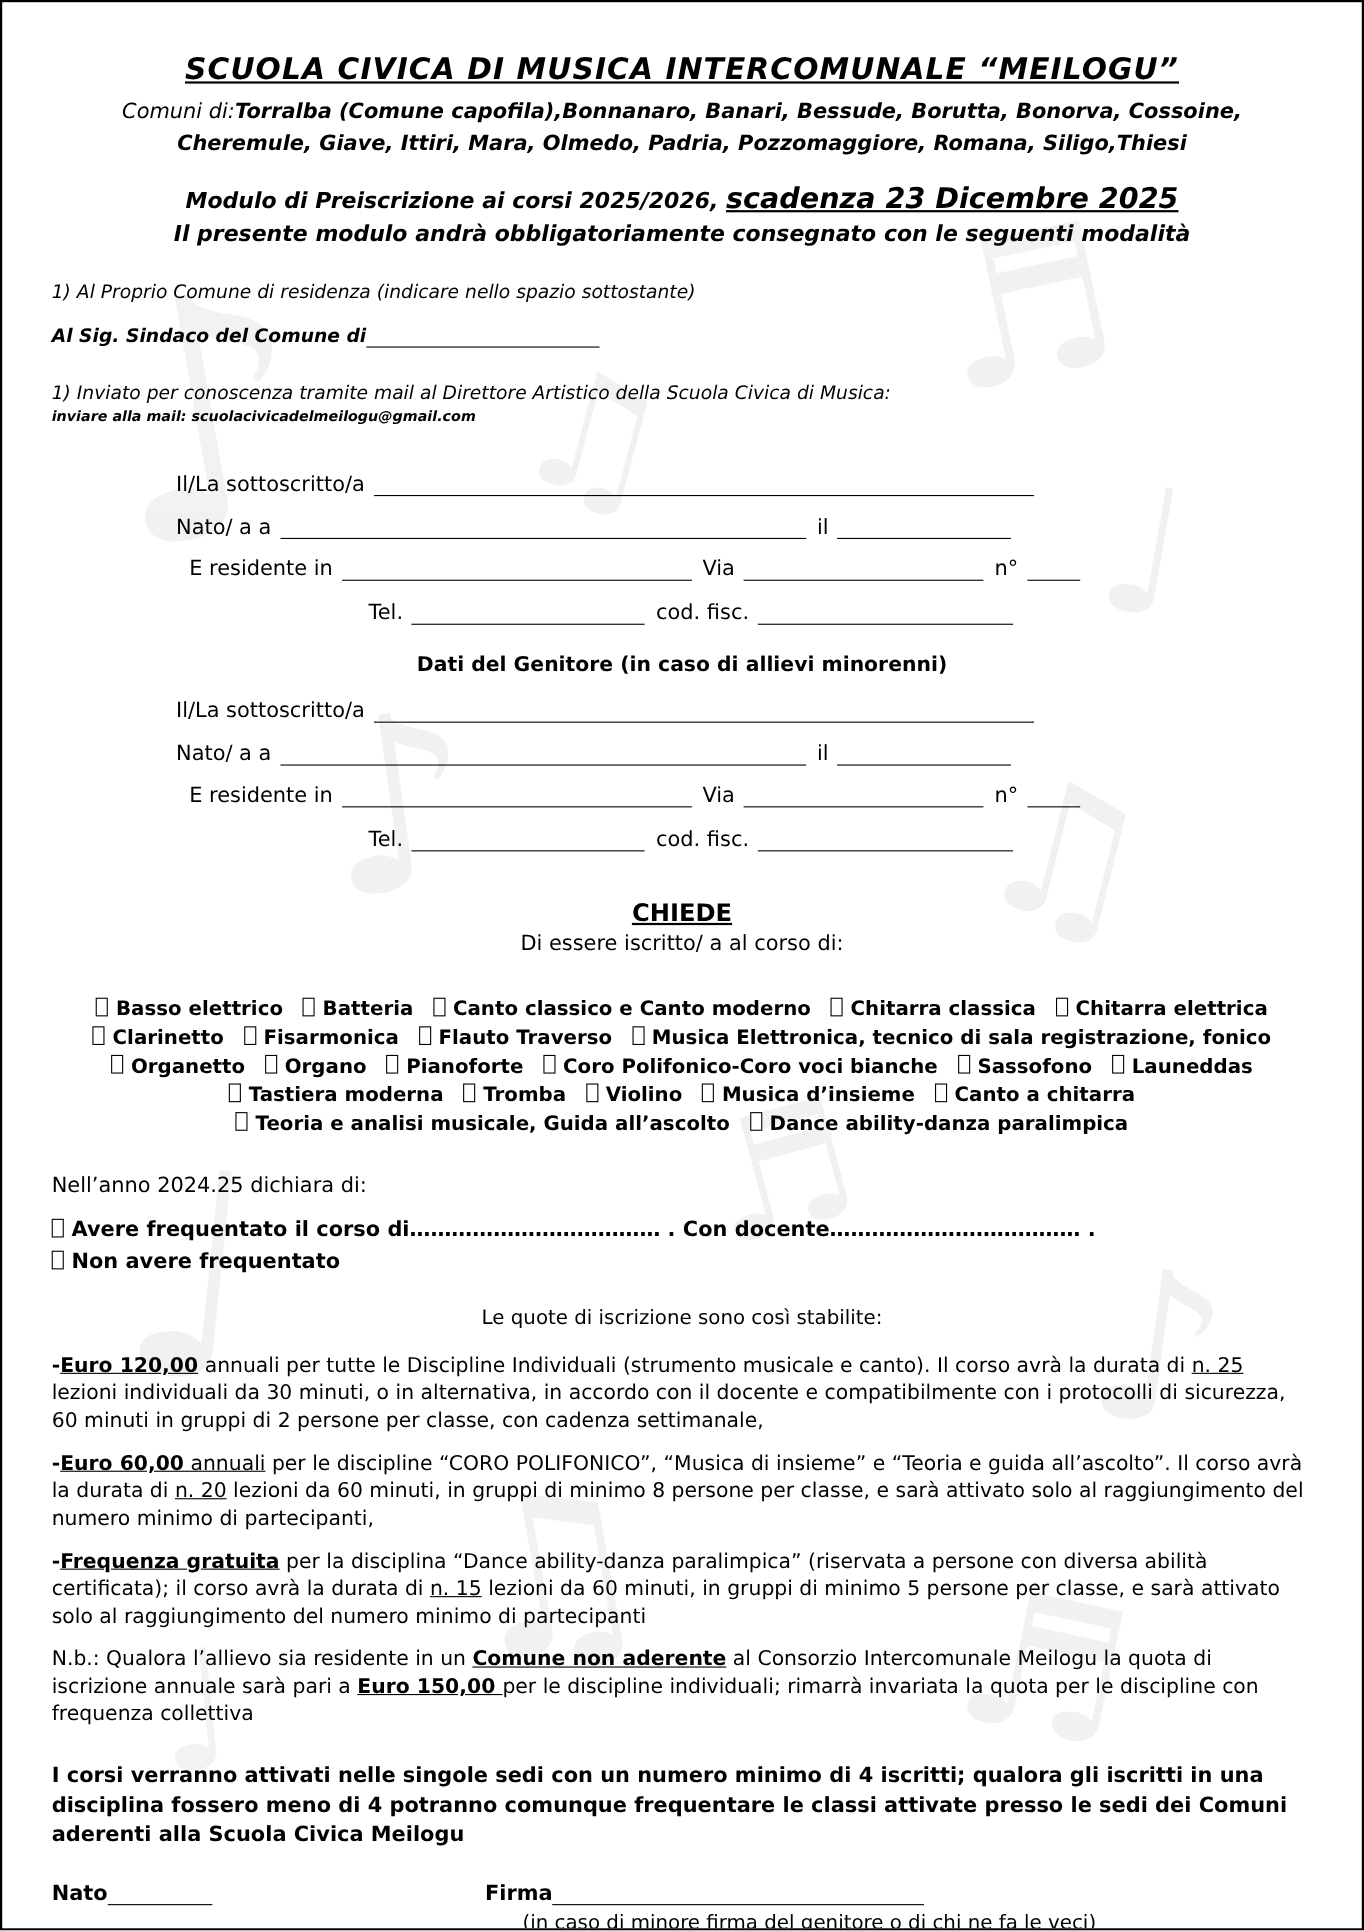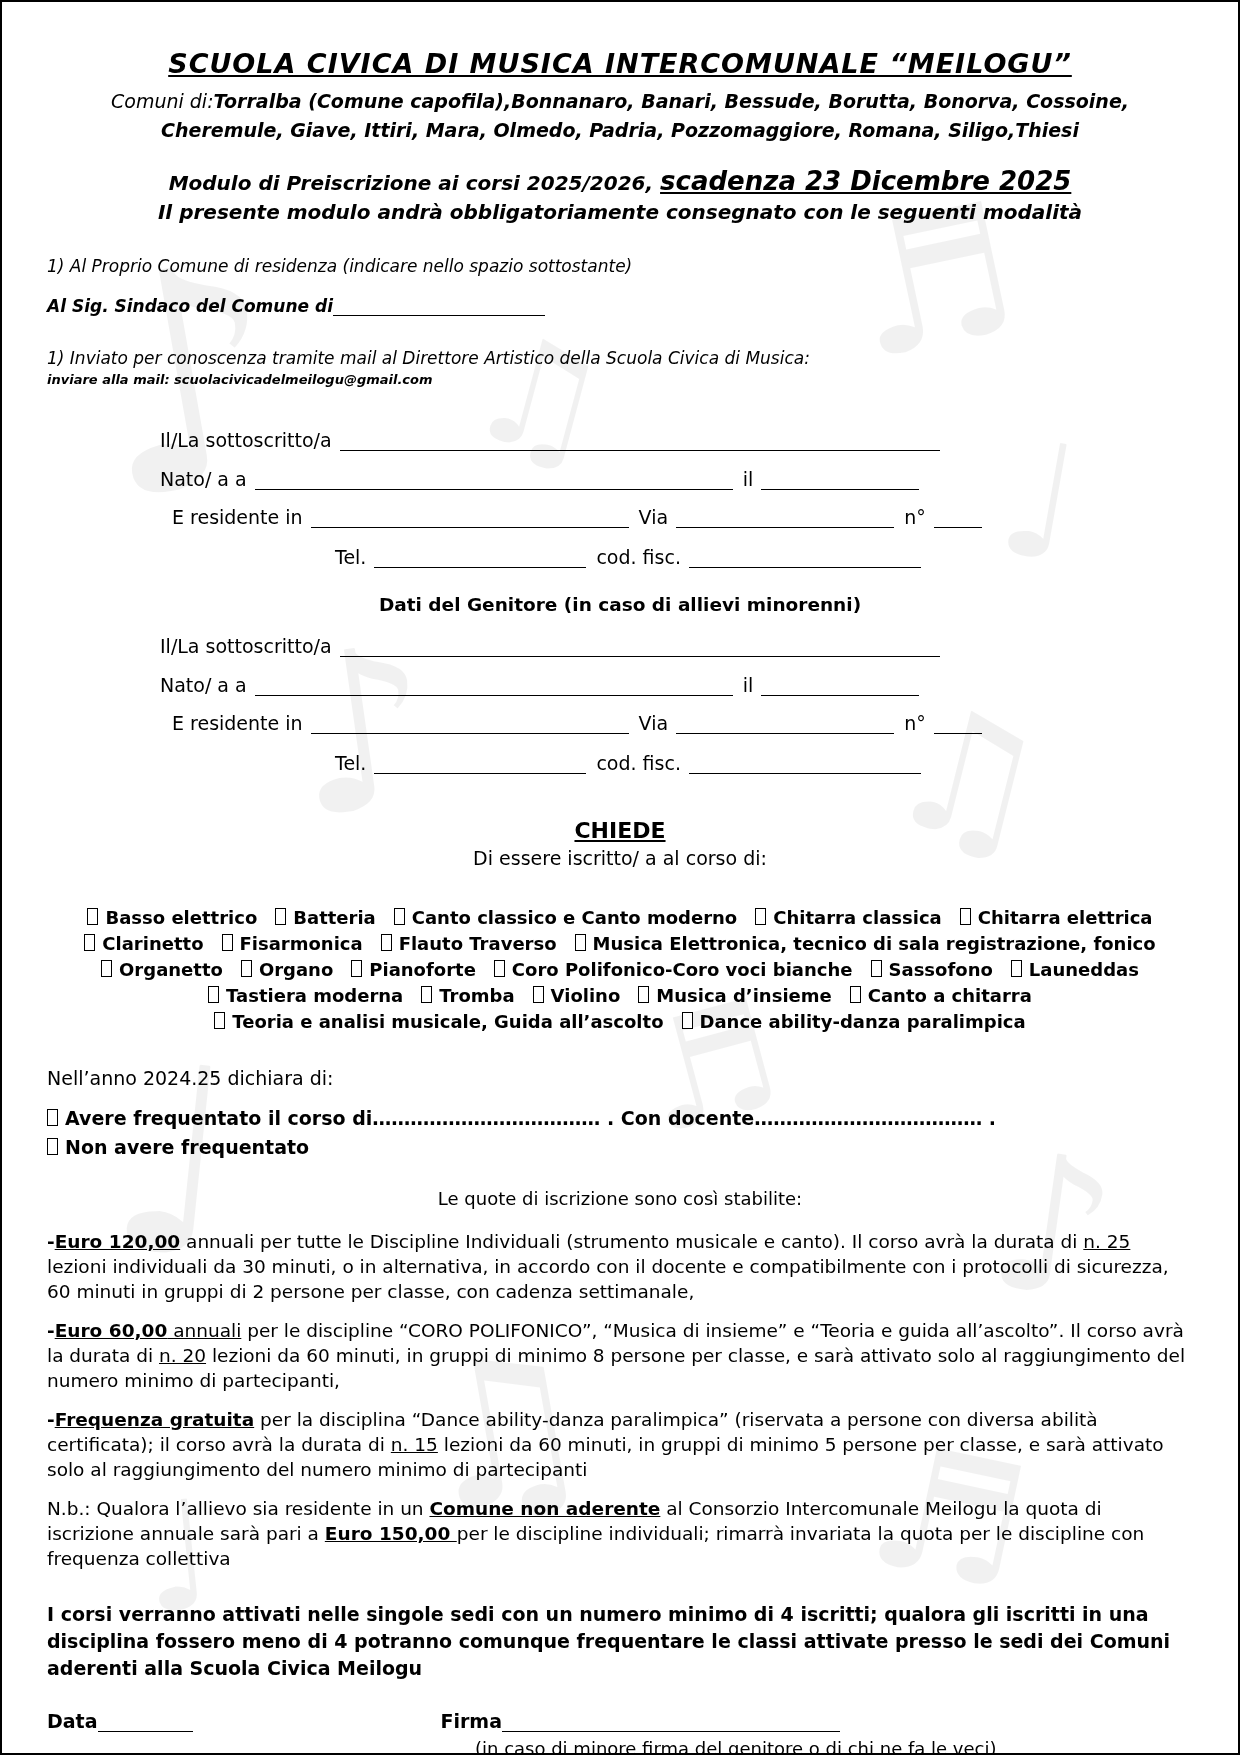"Data" span.lbl { text: Data -> Nato }
